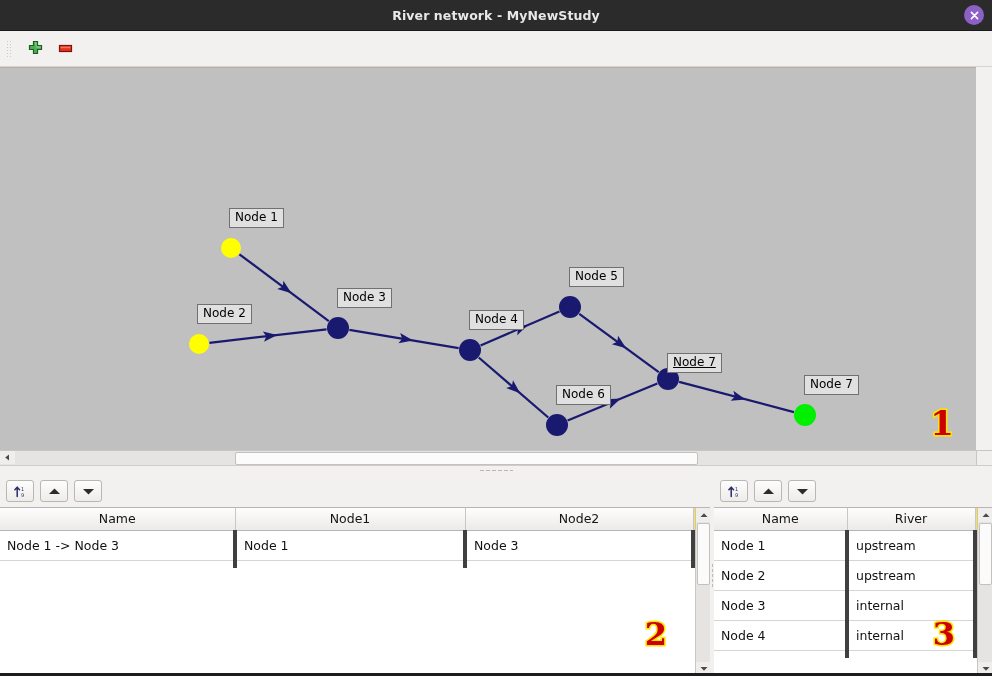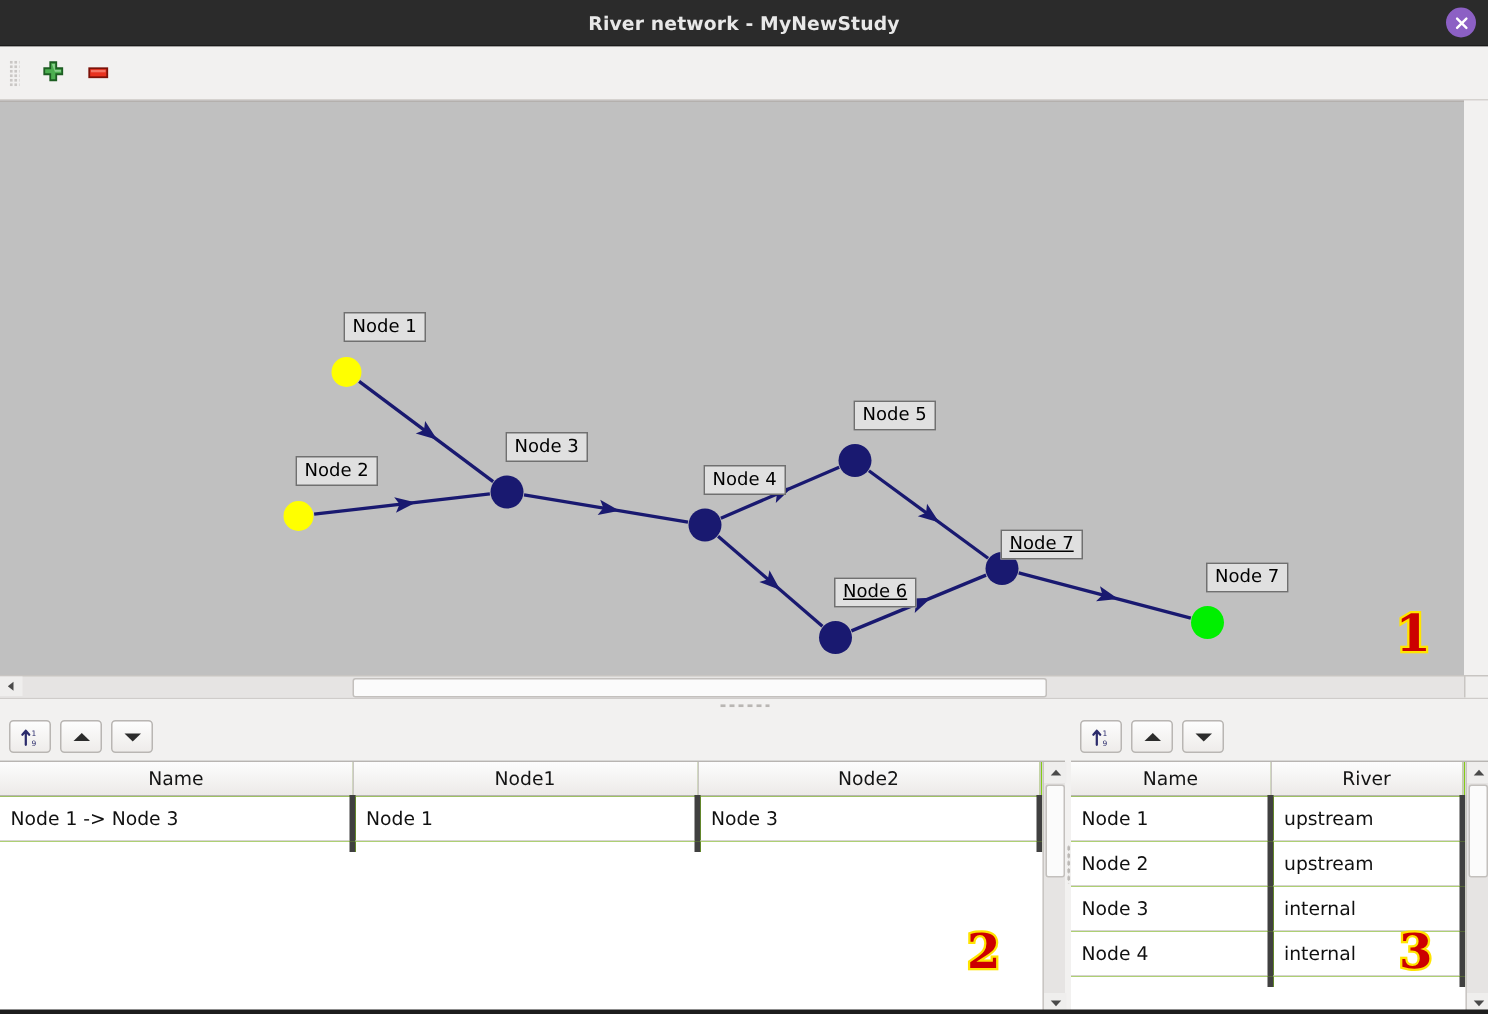"Node 6" div.node-label { text-decoration: underline -> none }
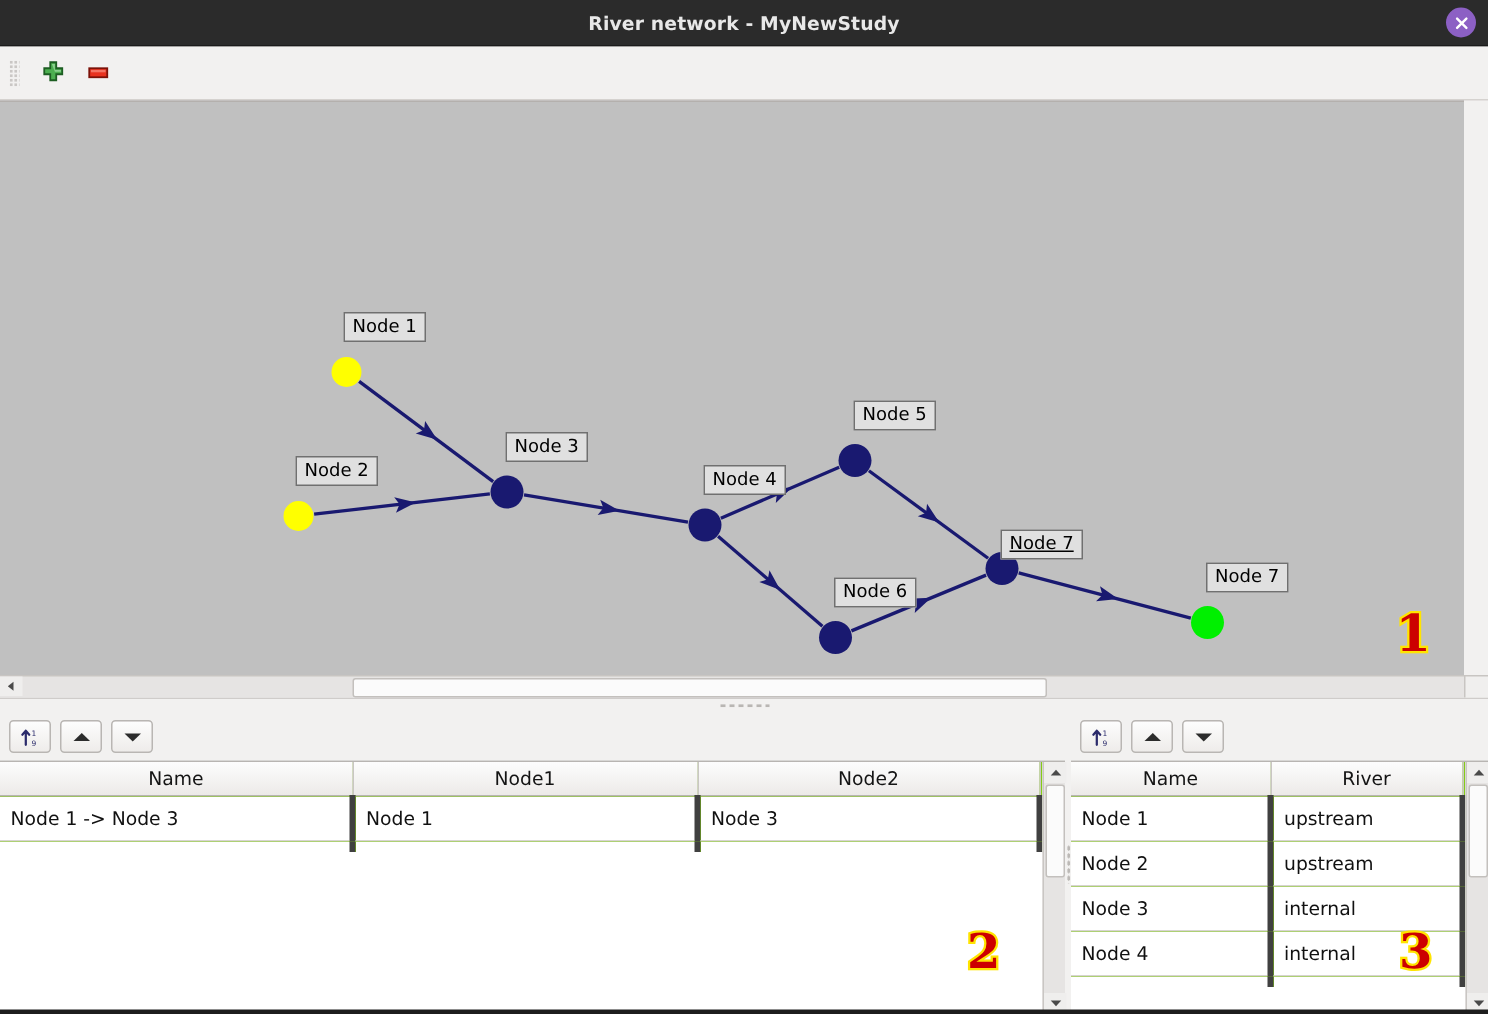"Name" table.grid { background: #84cc16 -> #fde047 }
